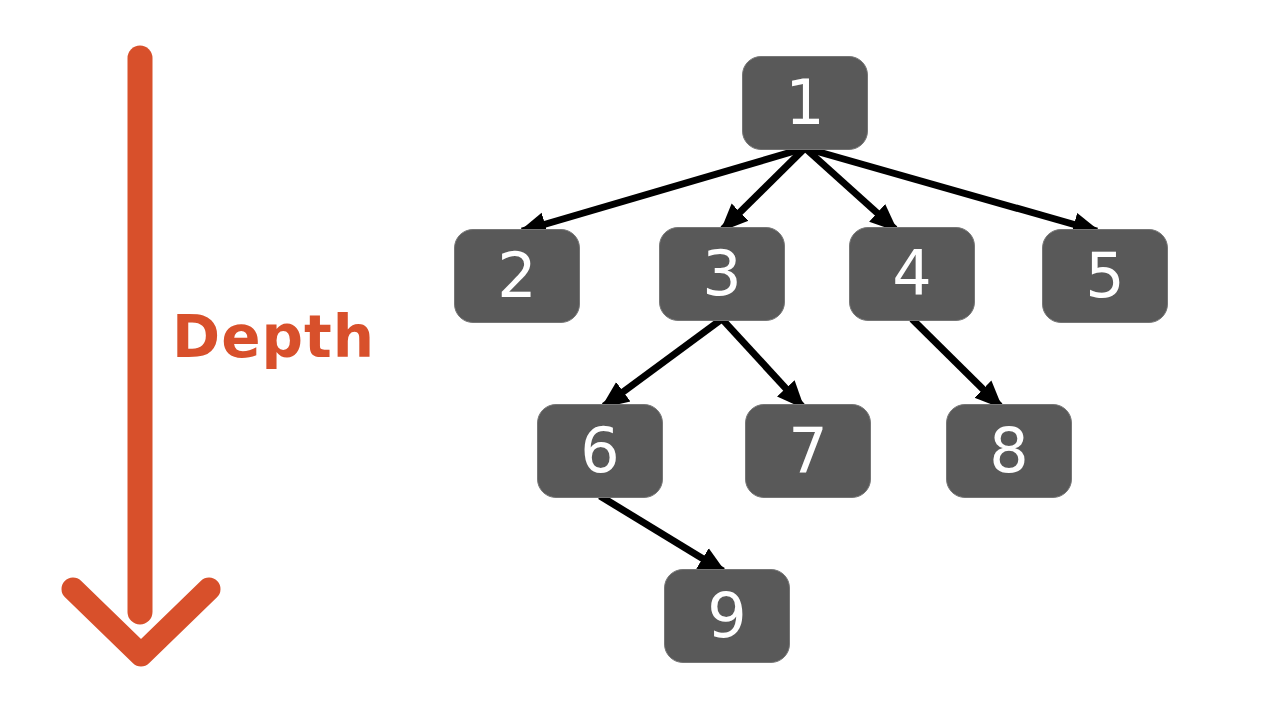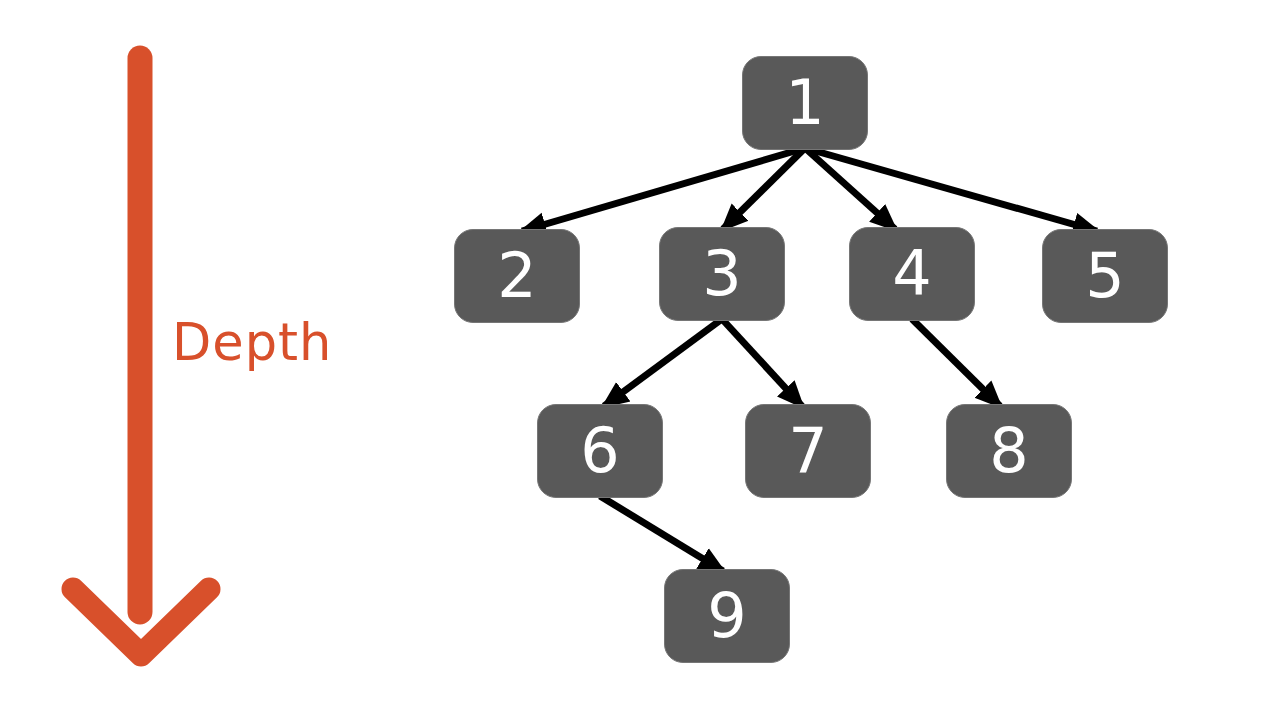"Depth" .depth-label { font-size: 51px -> 58px; font-weight: normal -> bold; top: 315px -> 306px }
